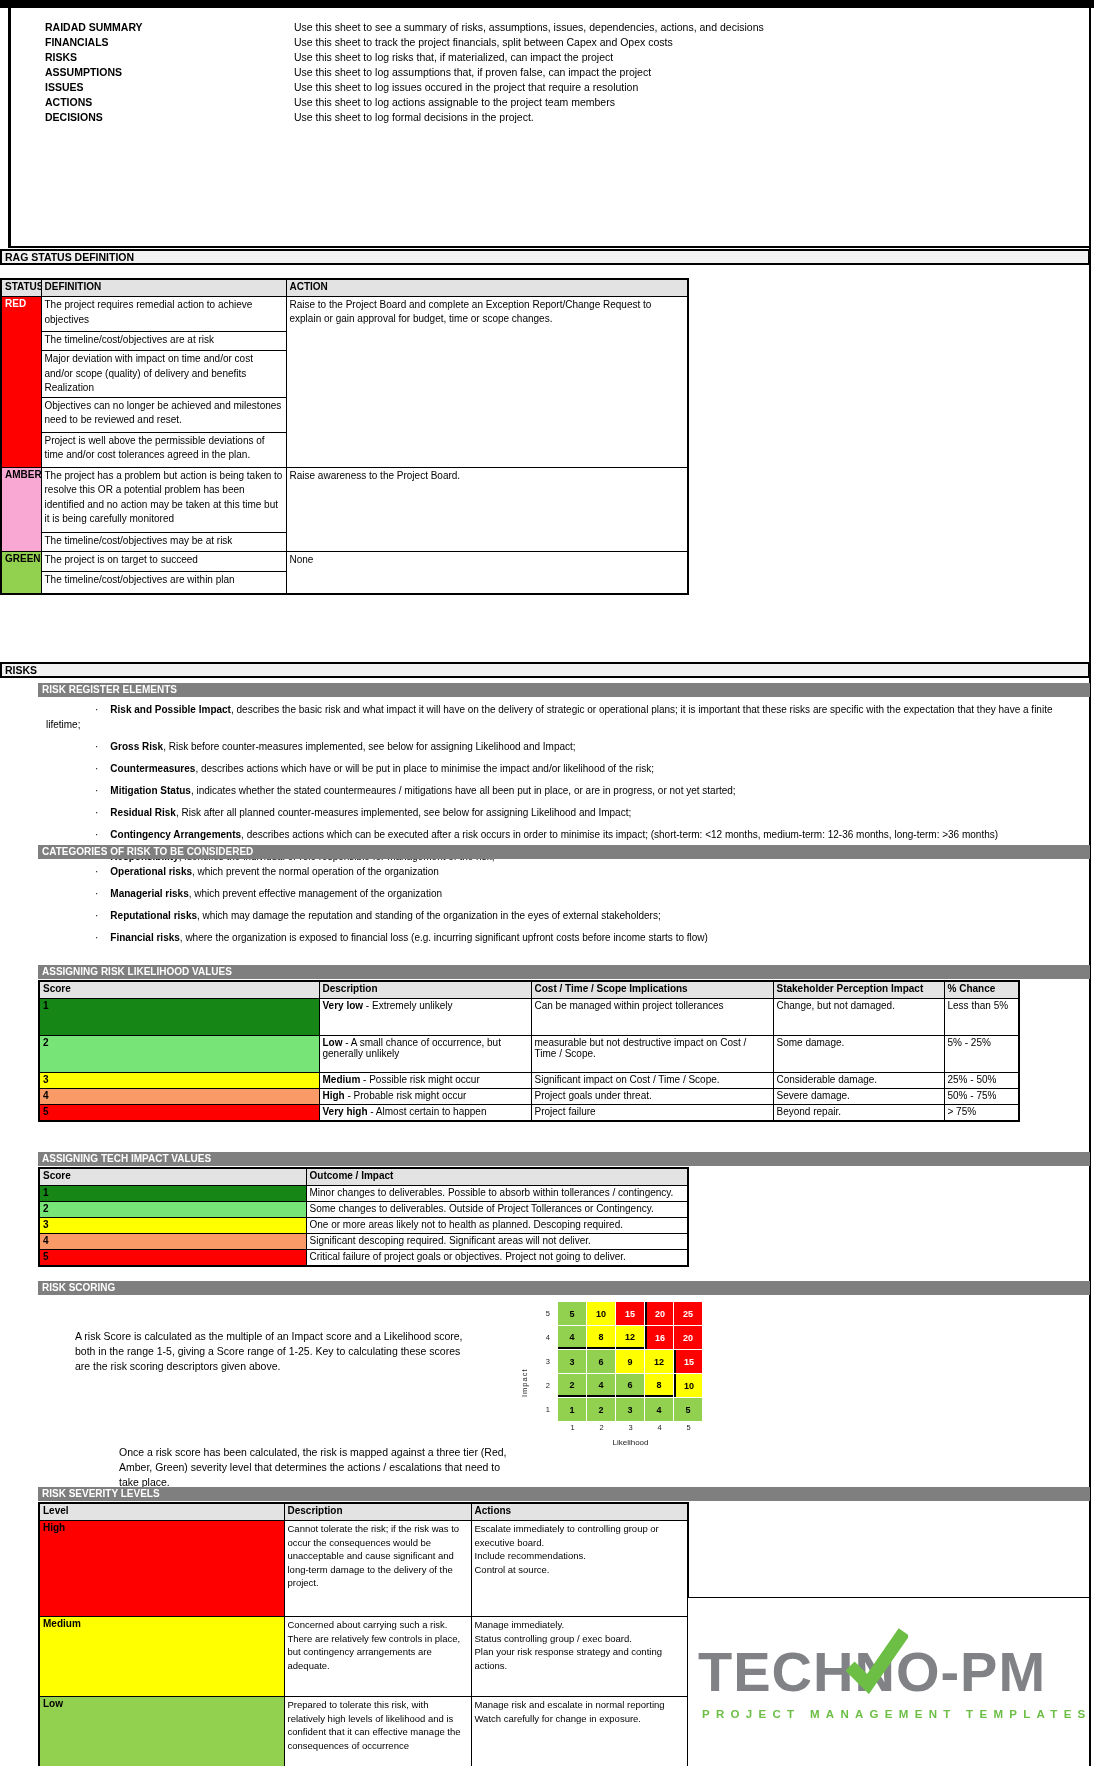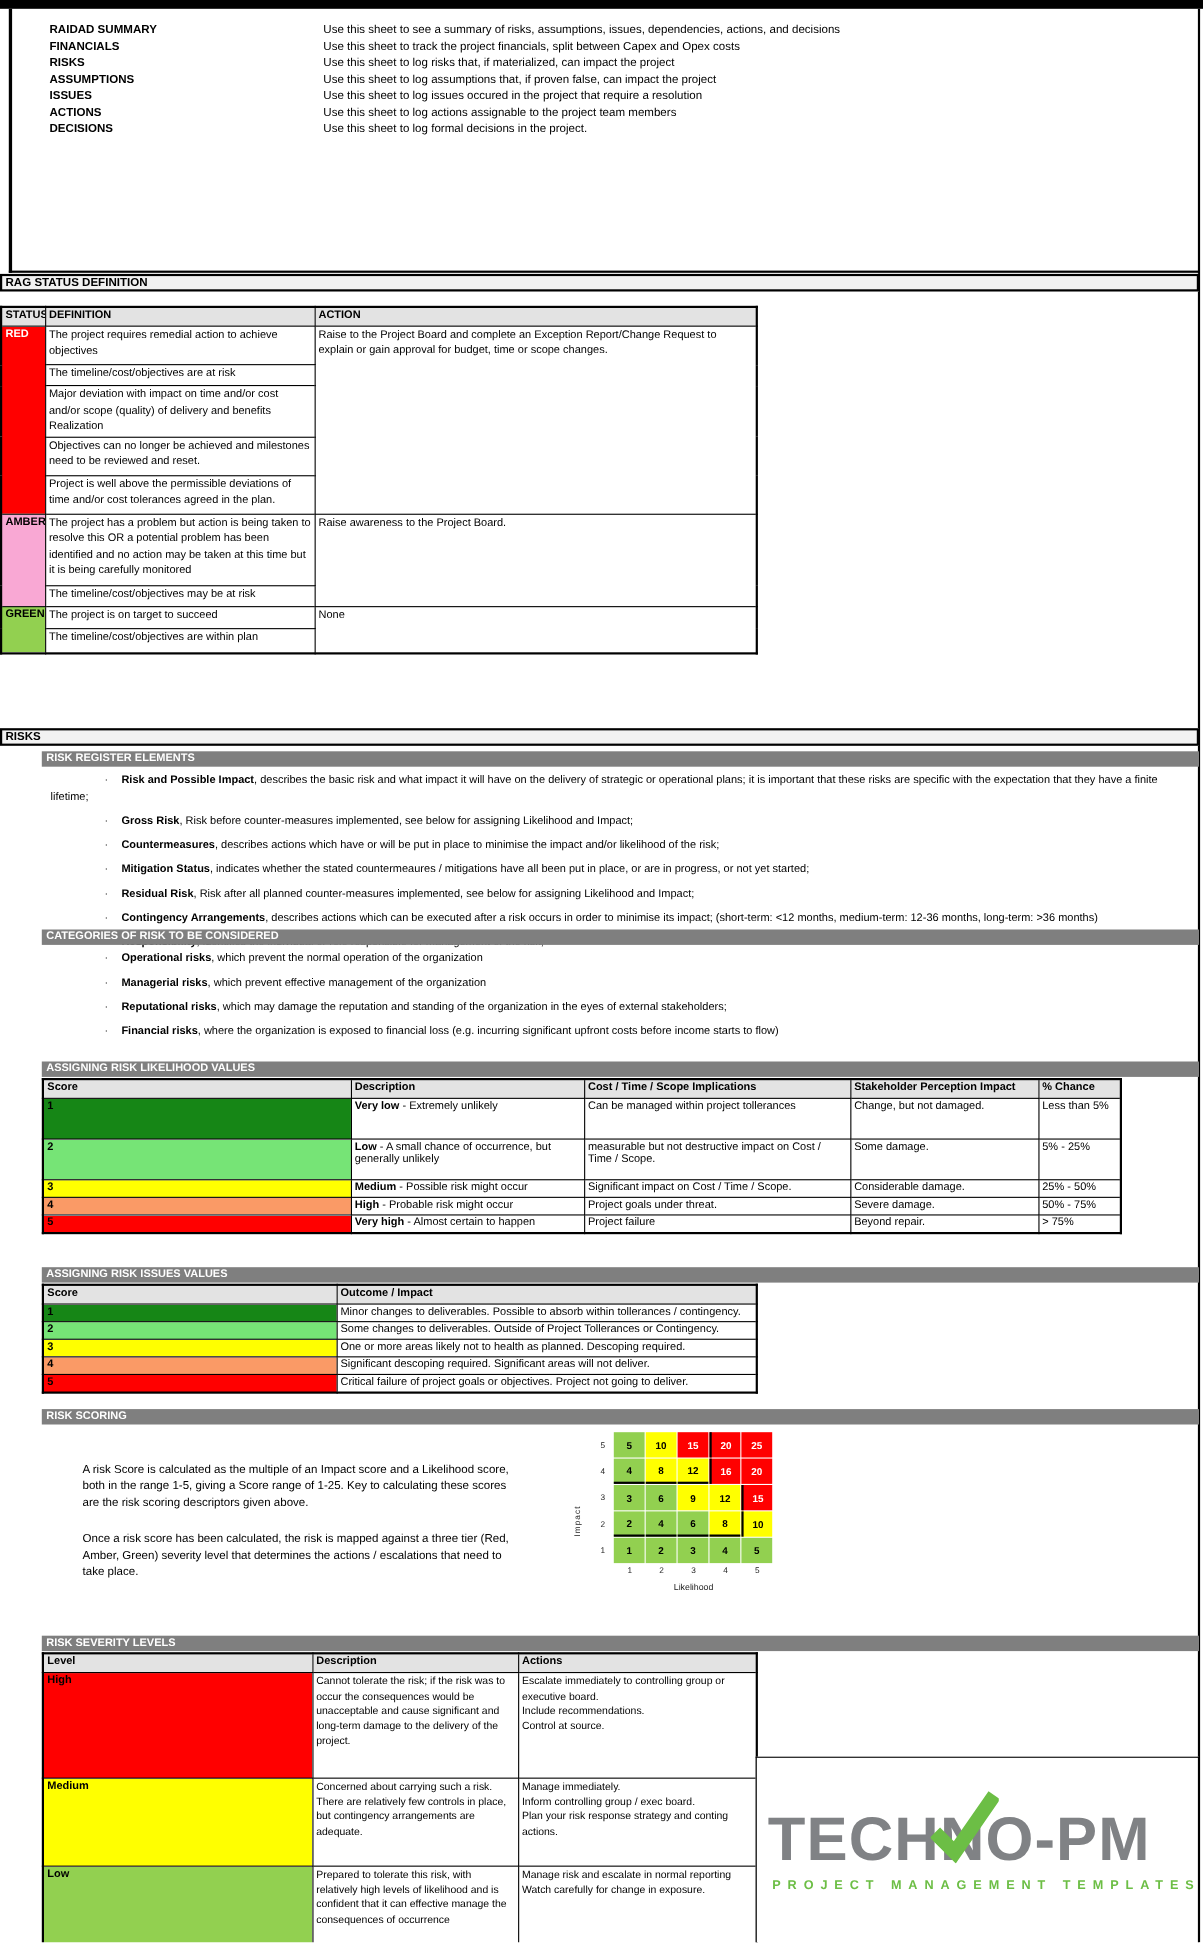"ASSIGNING RISK ISSUES VALUES" div.abs { text: RISK ISSUES -> TECH IMPACT }
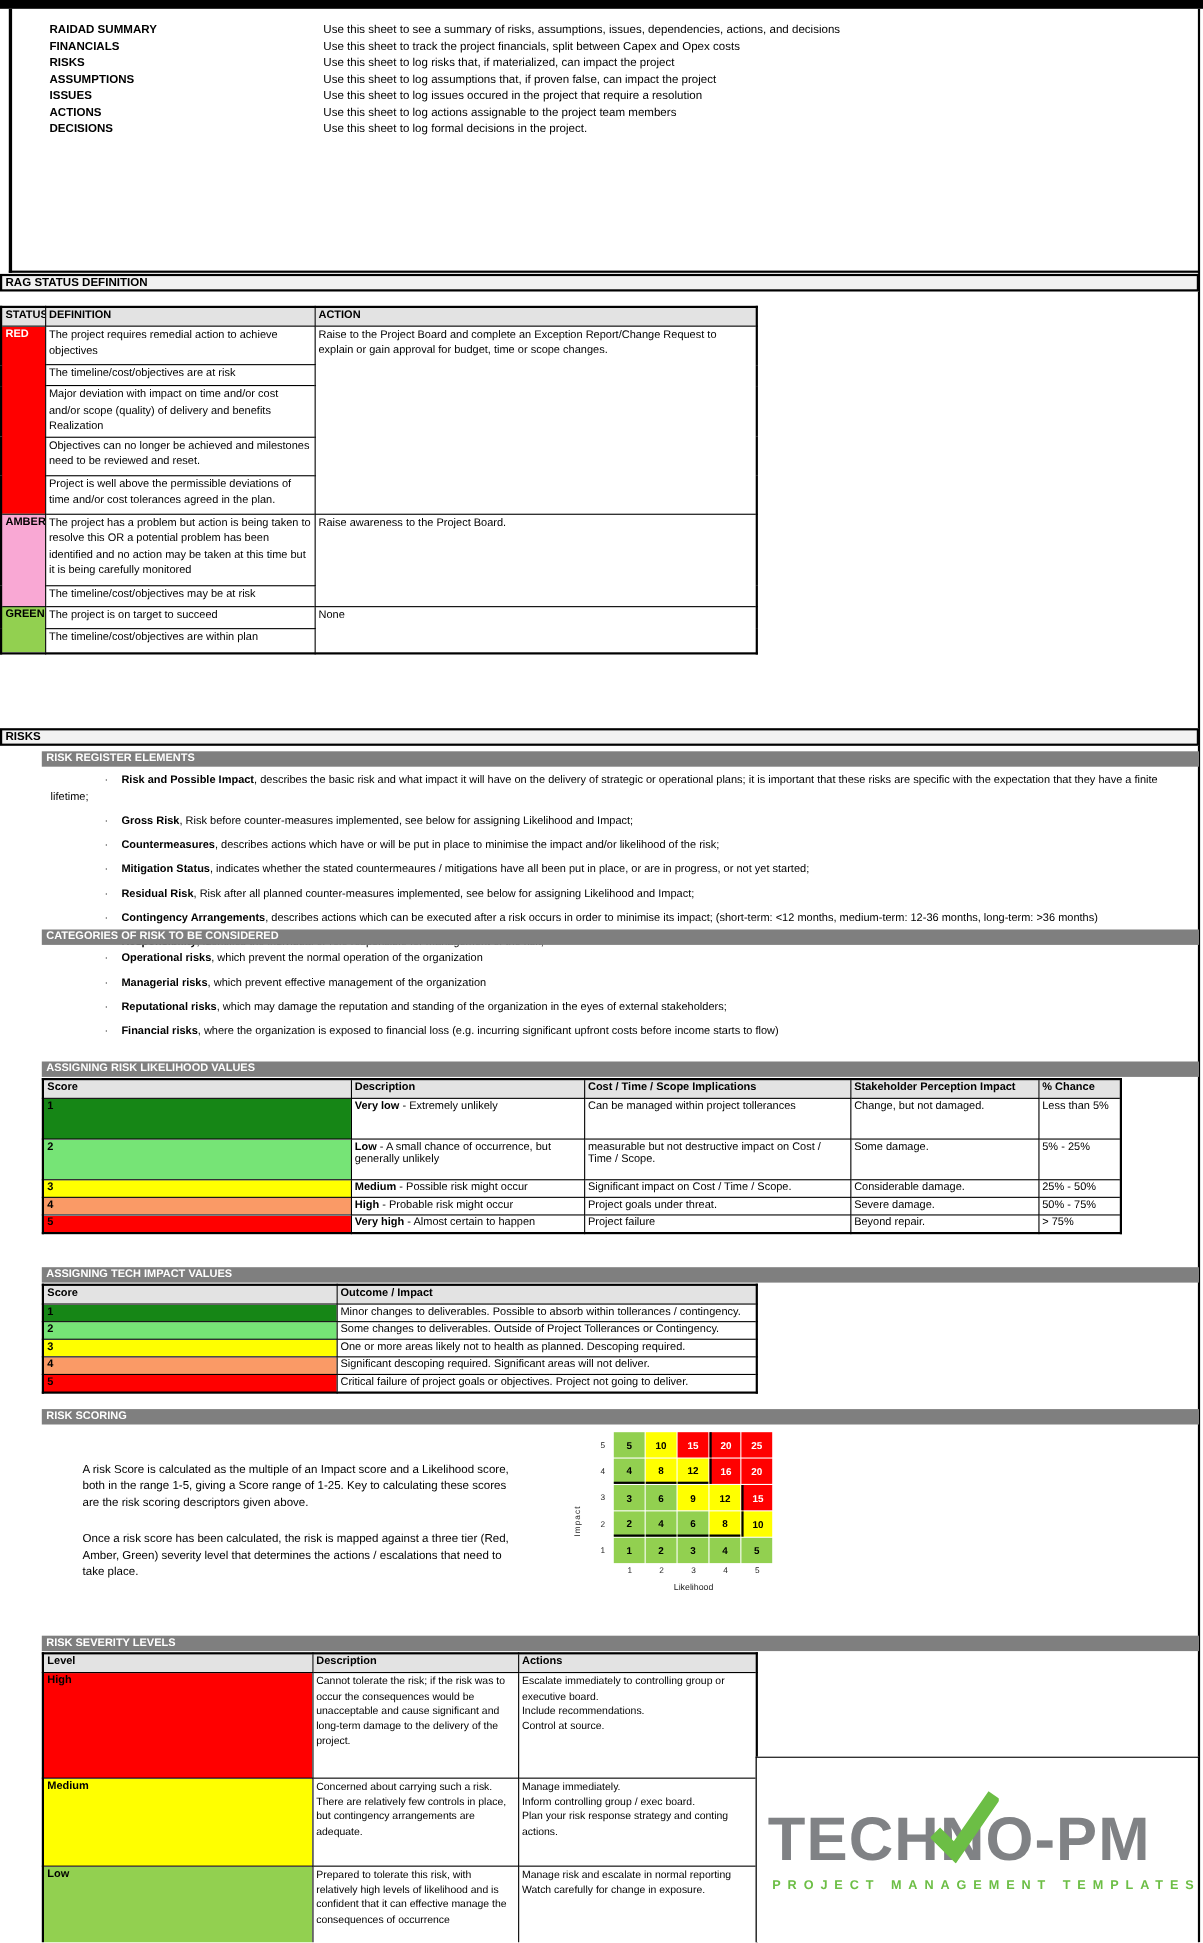"Once a risk score has" div.abs { margin-left: none -> 44px; top: 1392px -> 1445px }
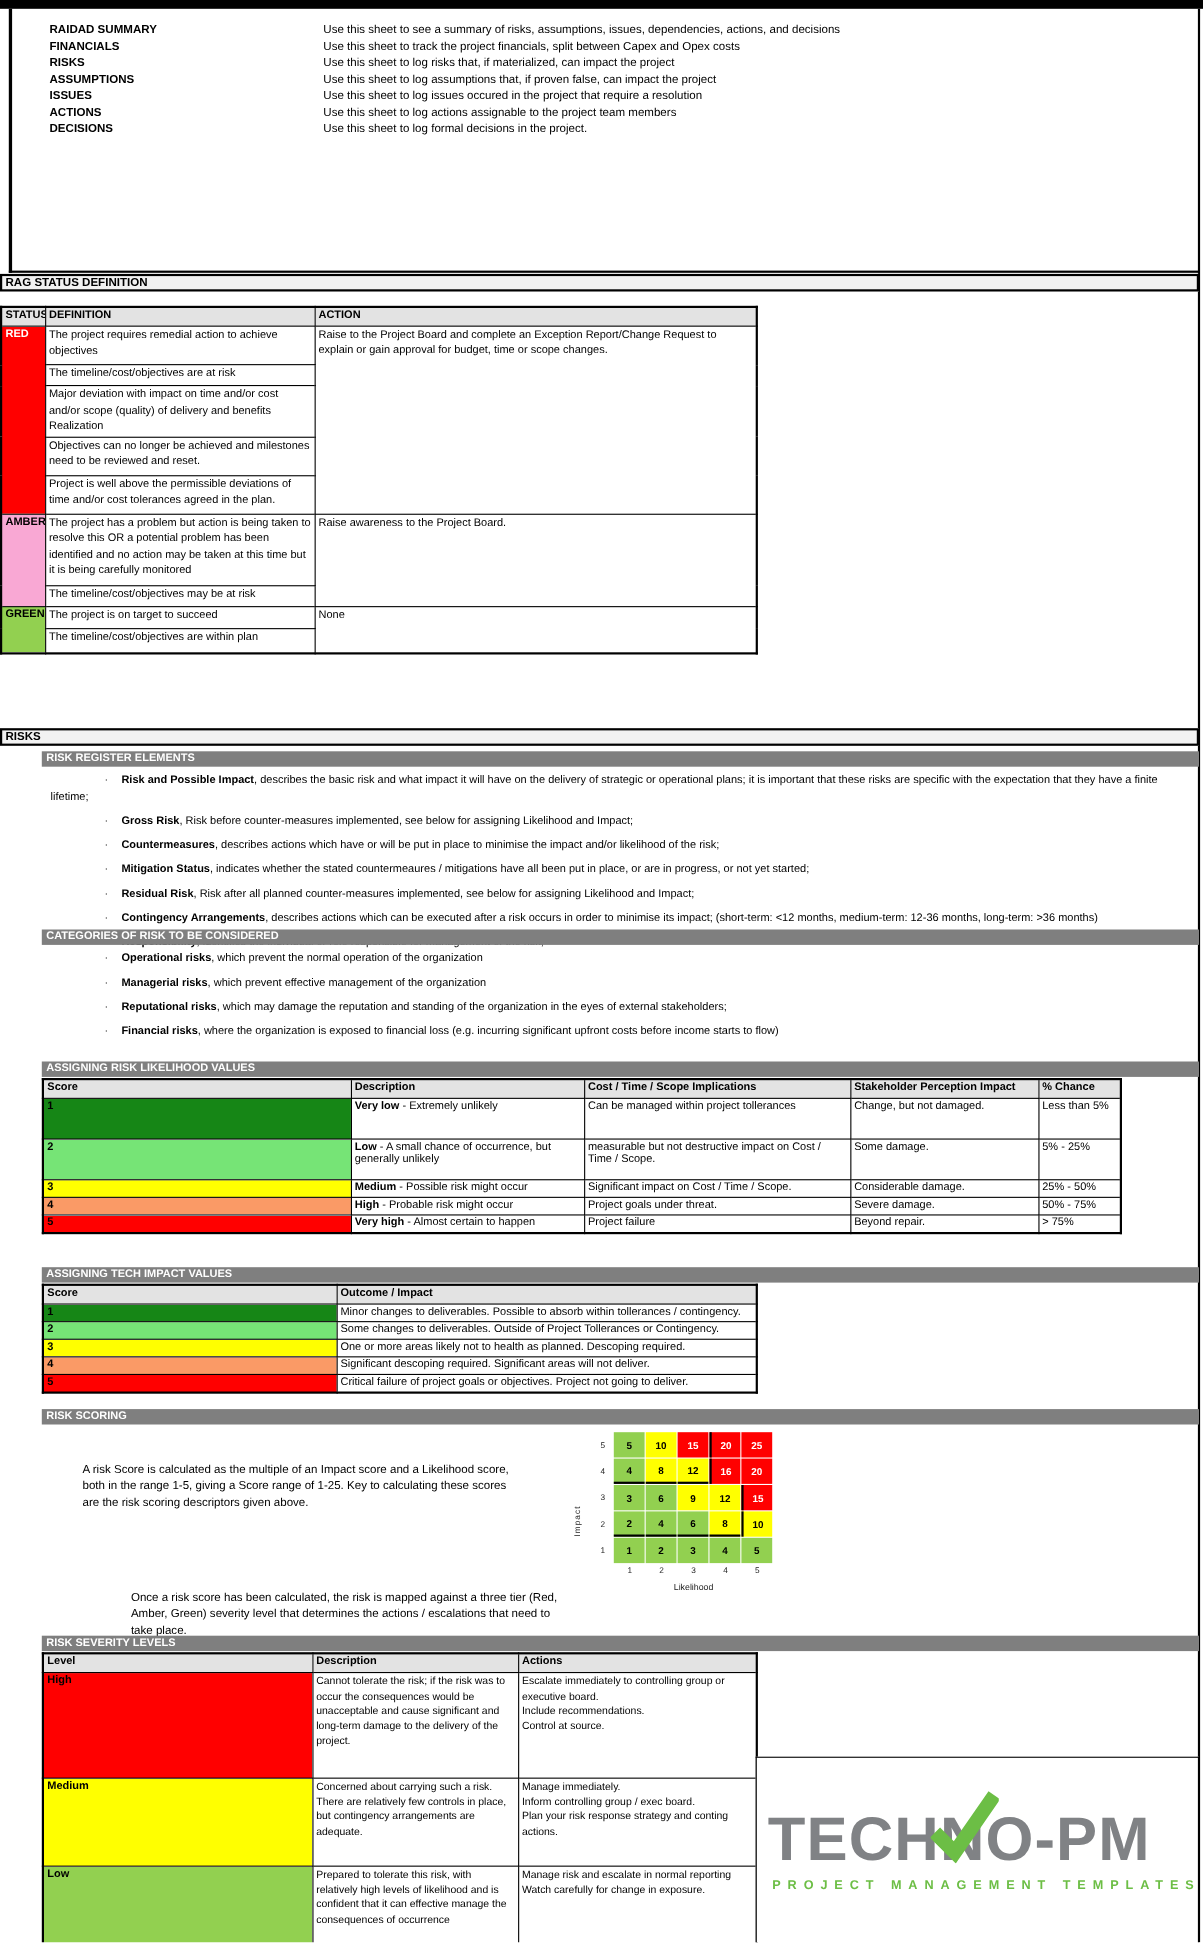"Manage immediately." td.sevtxt { text: Inform -> Status }
